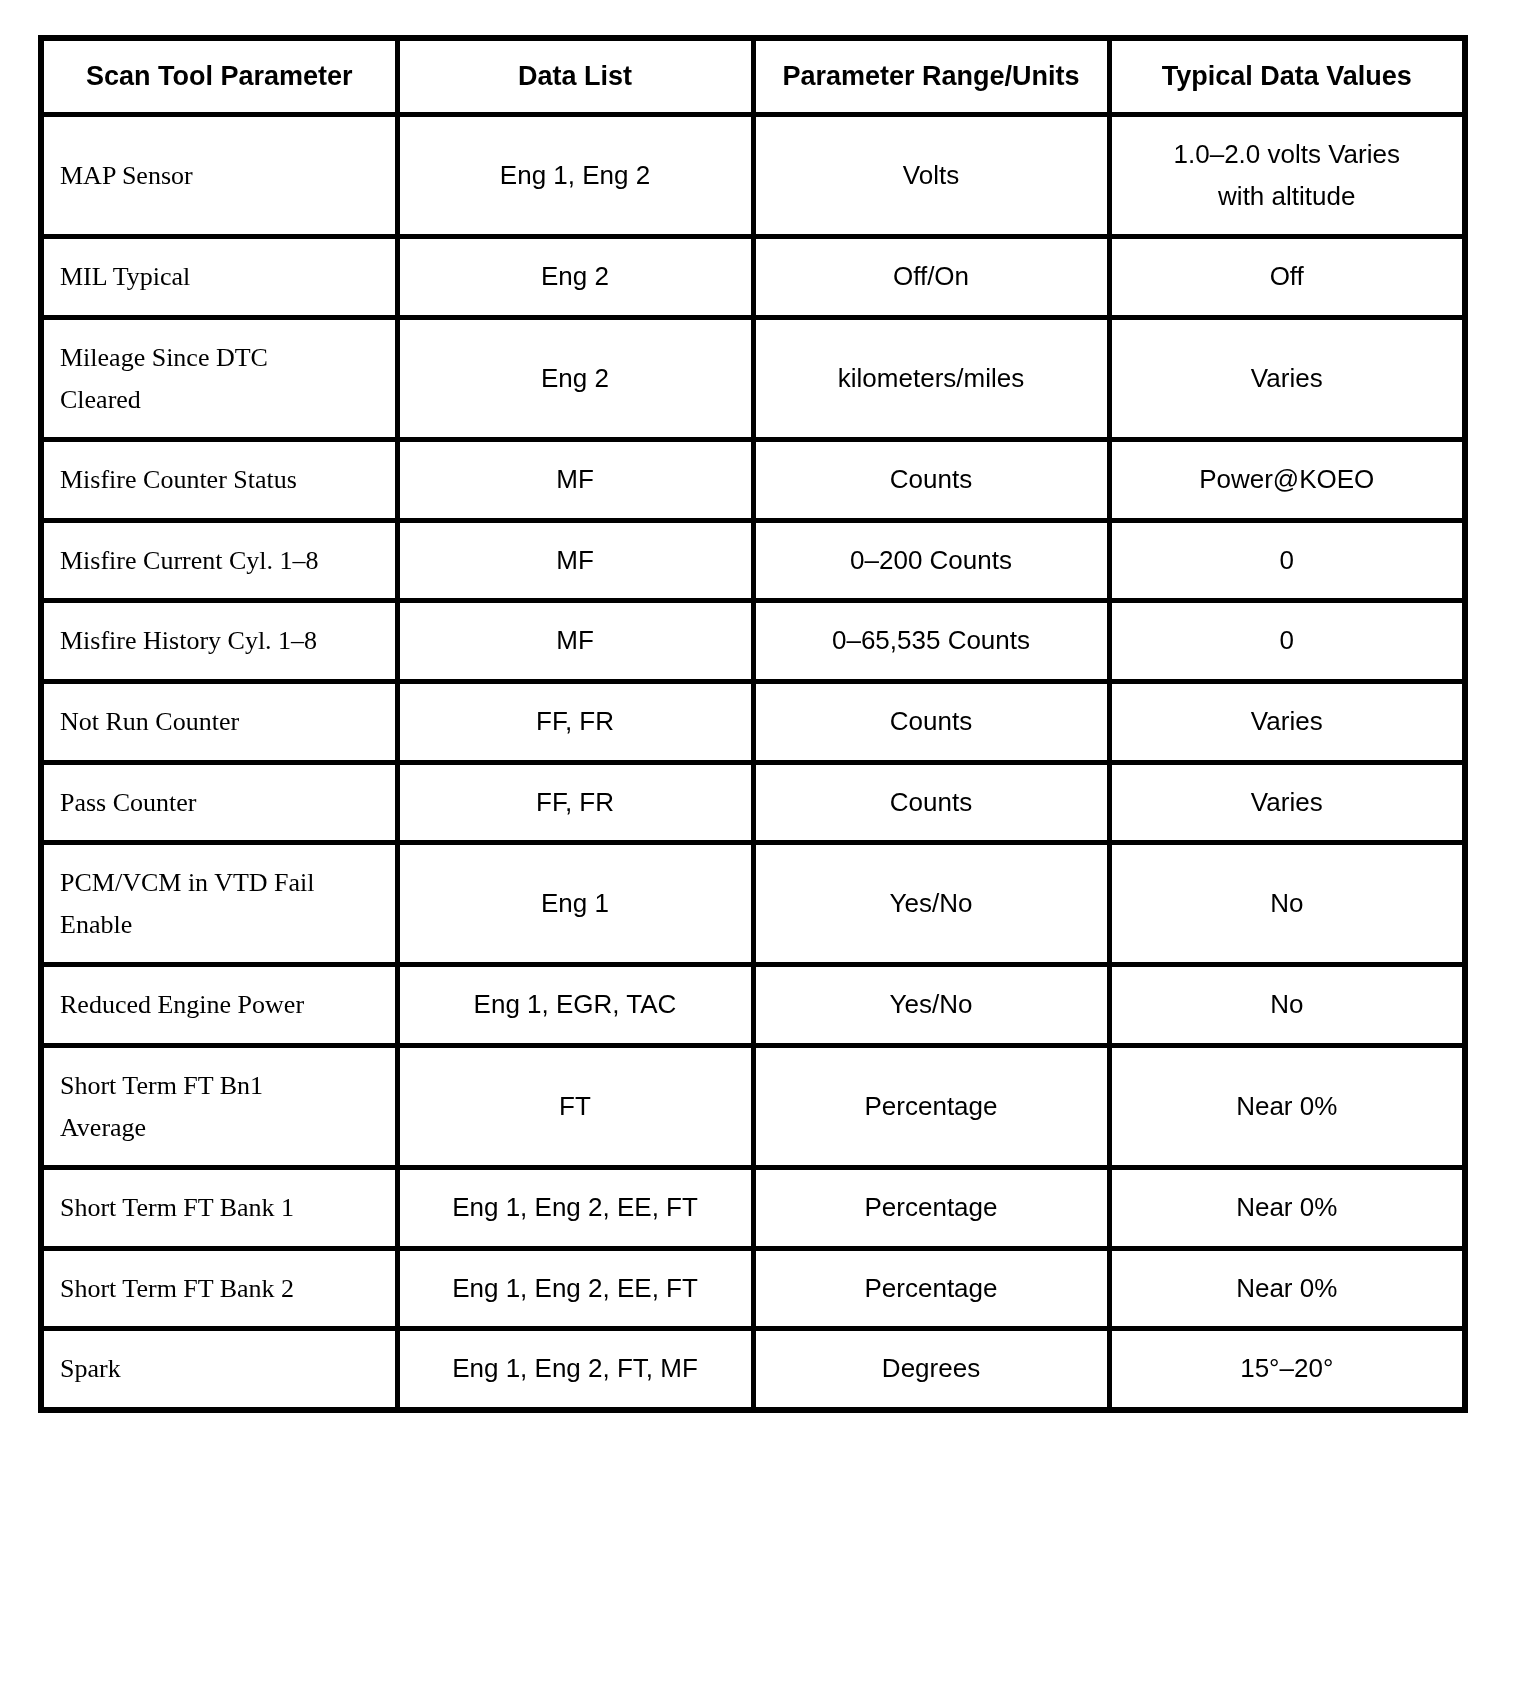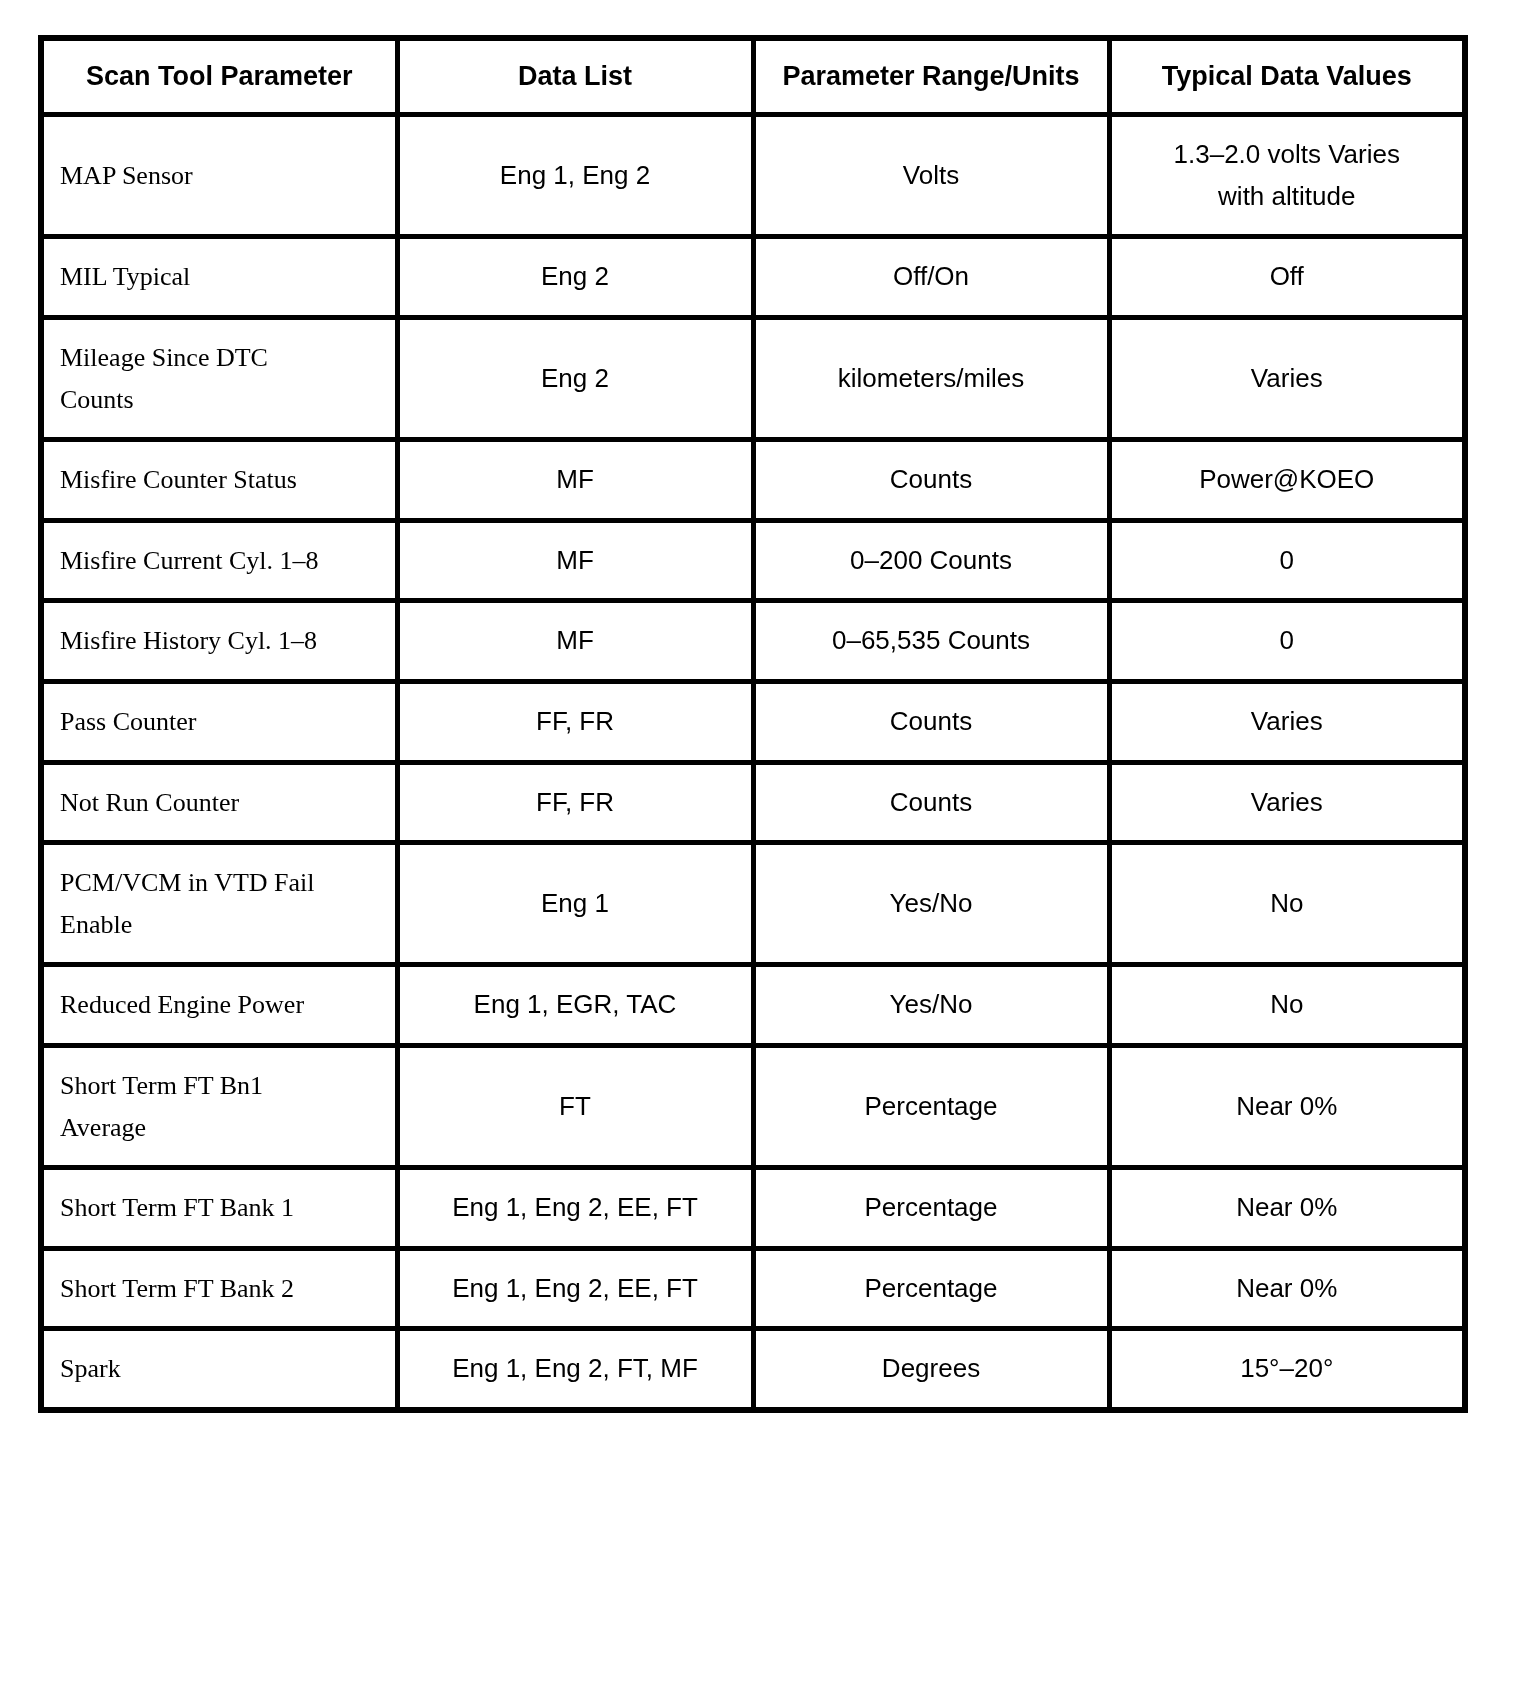"1.3–2.0 volts Varies" td { text: 1.3 -> 1.0 }
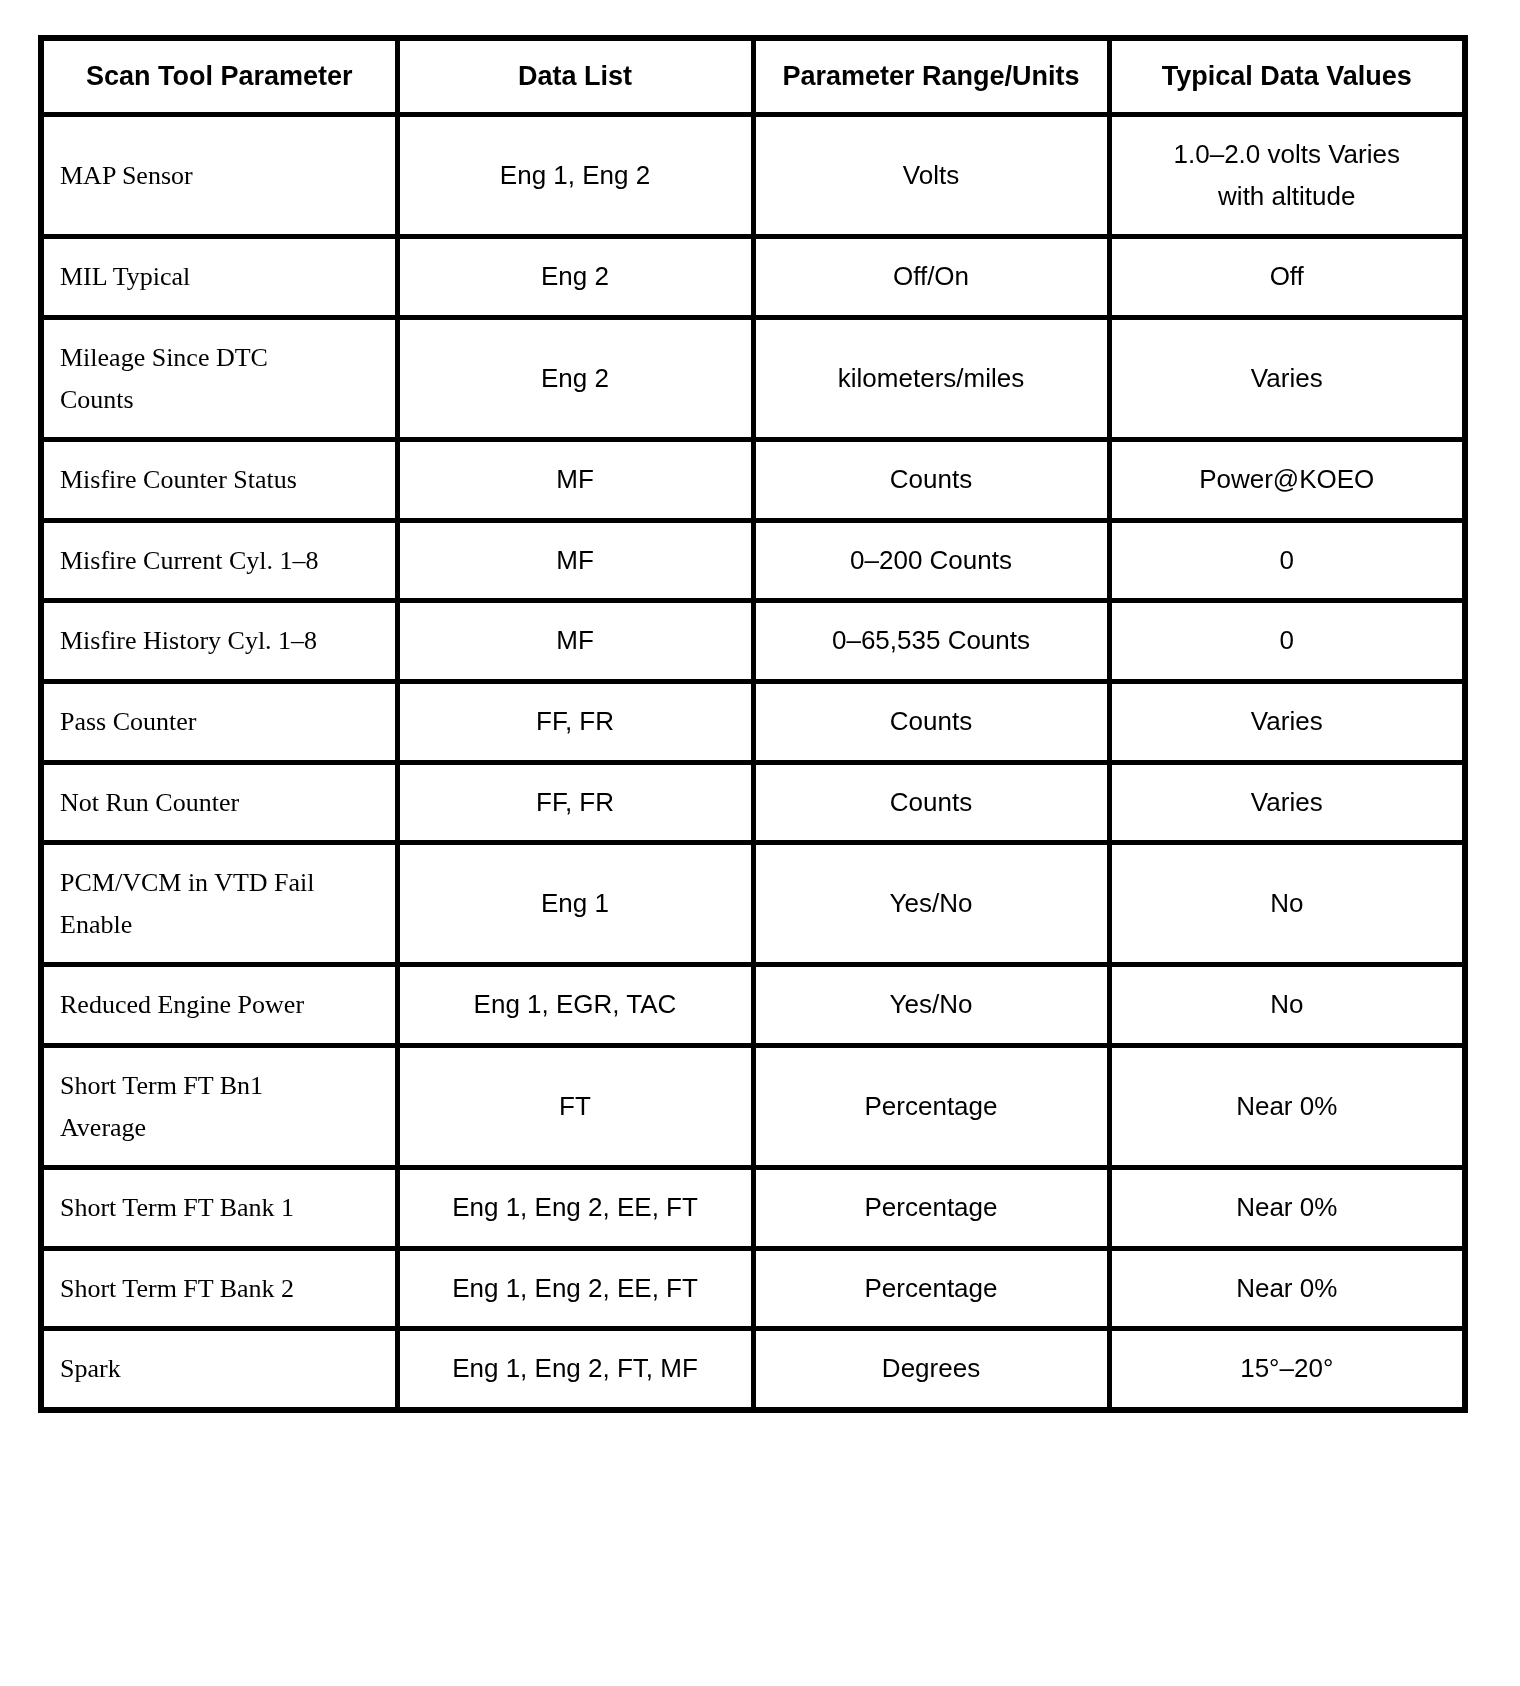"Mileage Since DTC" td.col-parameter { text: Counts -> Cleared }
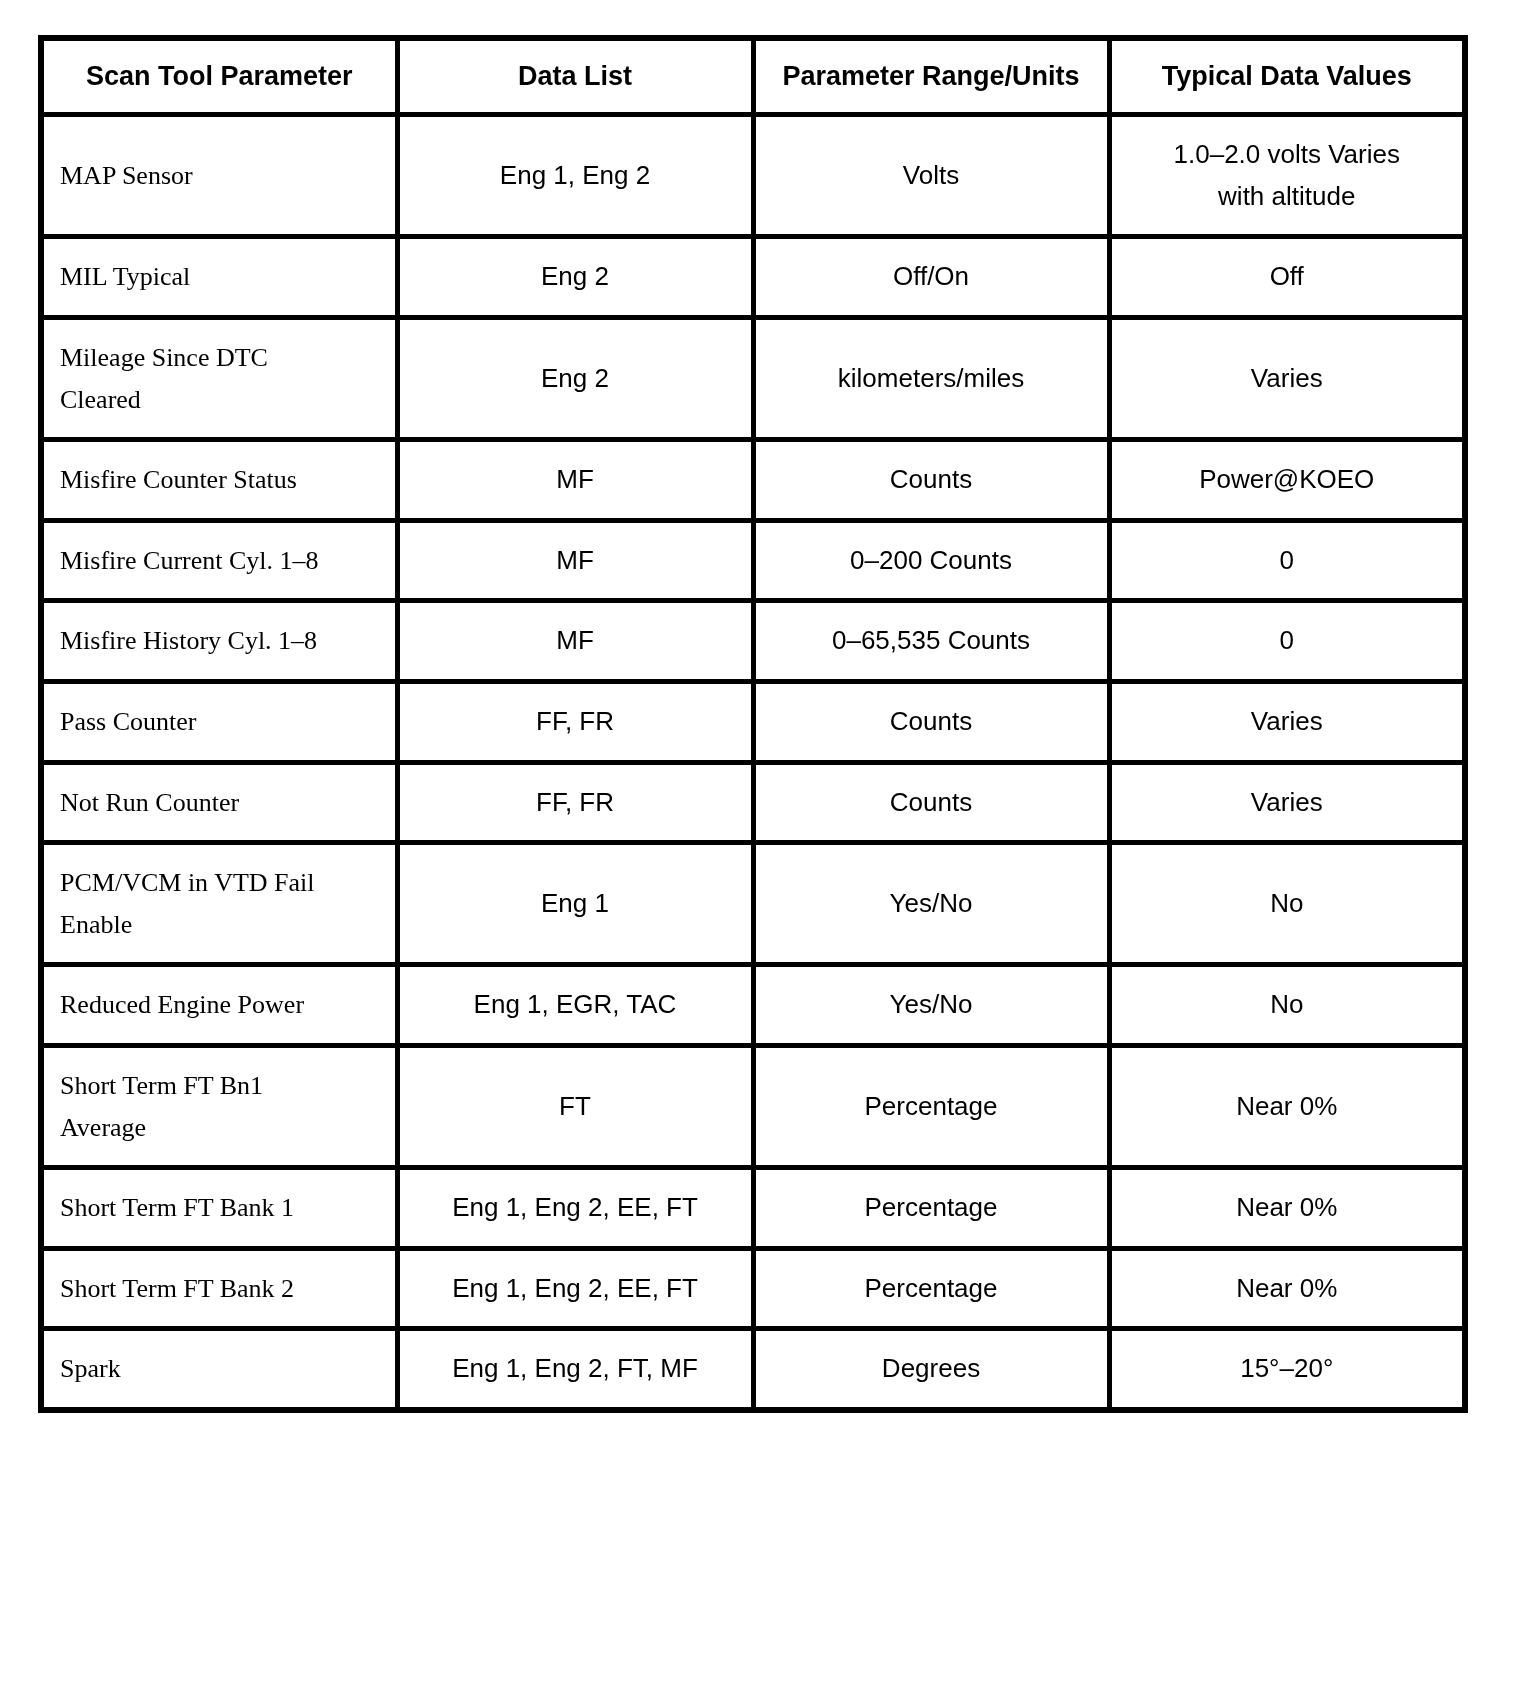"Pass Counter" tr { order: before "Not Run Counter" -> after "Not Run Counter" }
